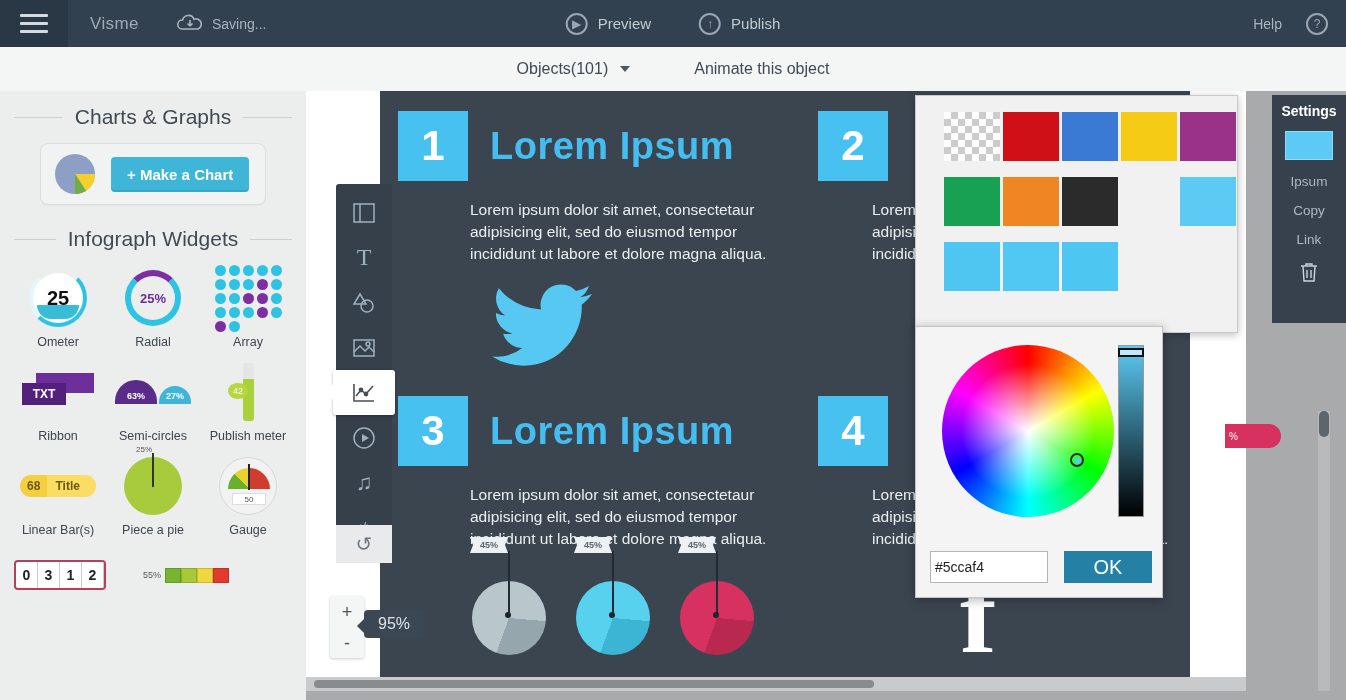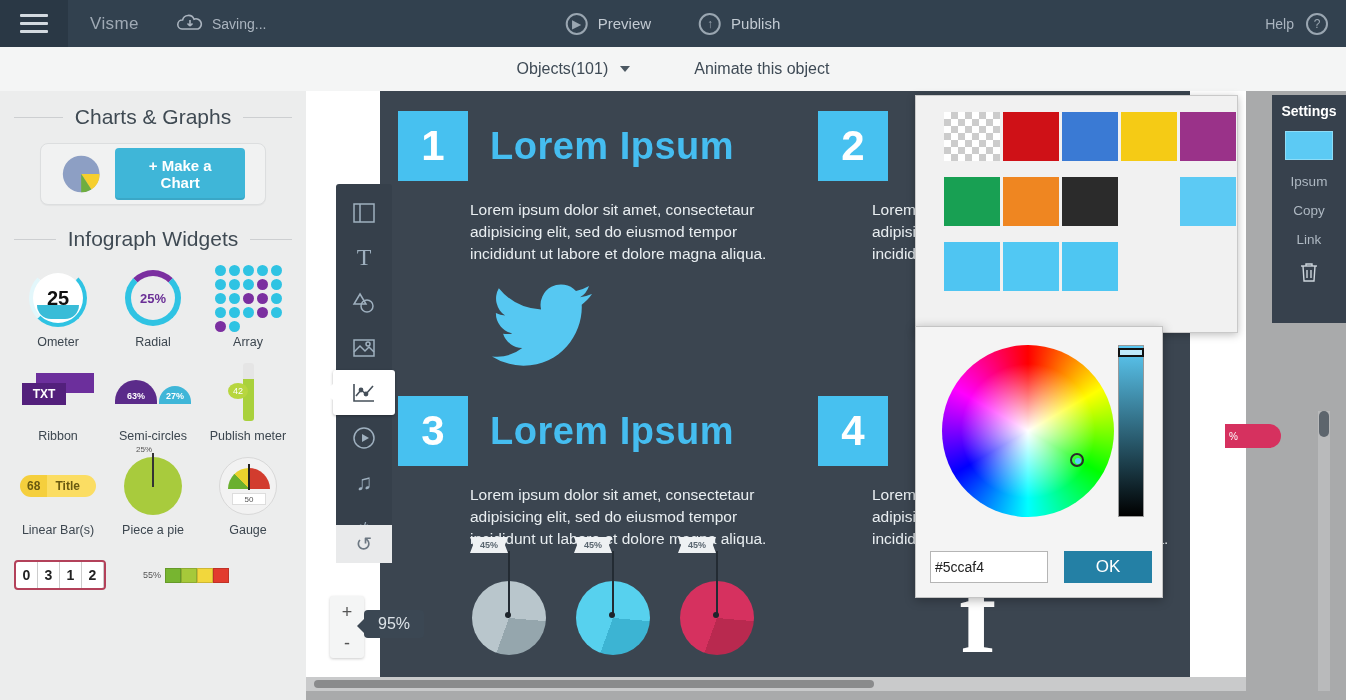"Help" .help { gap: 12px -> 24px }
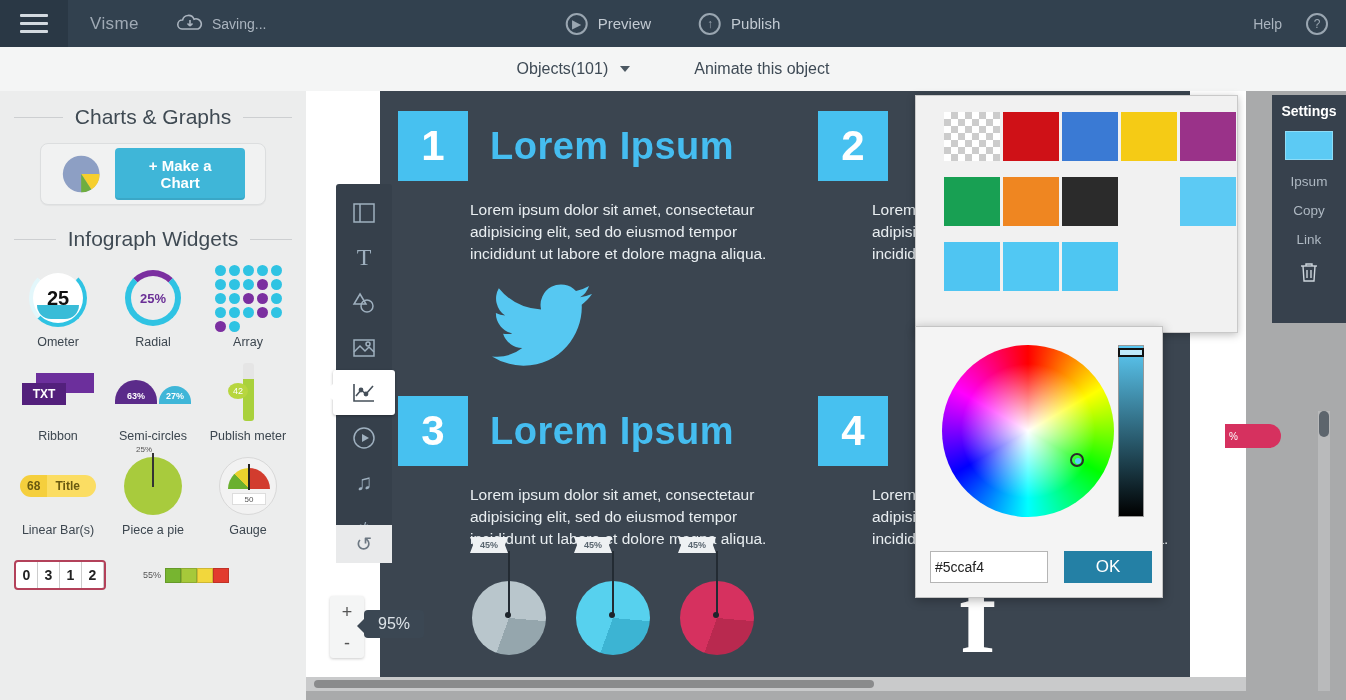"+ Make a Chart" .chart-box { padding: 0 20px -> 0 12px }
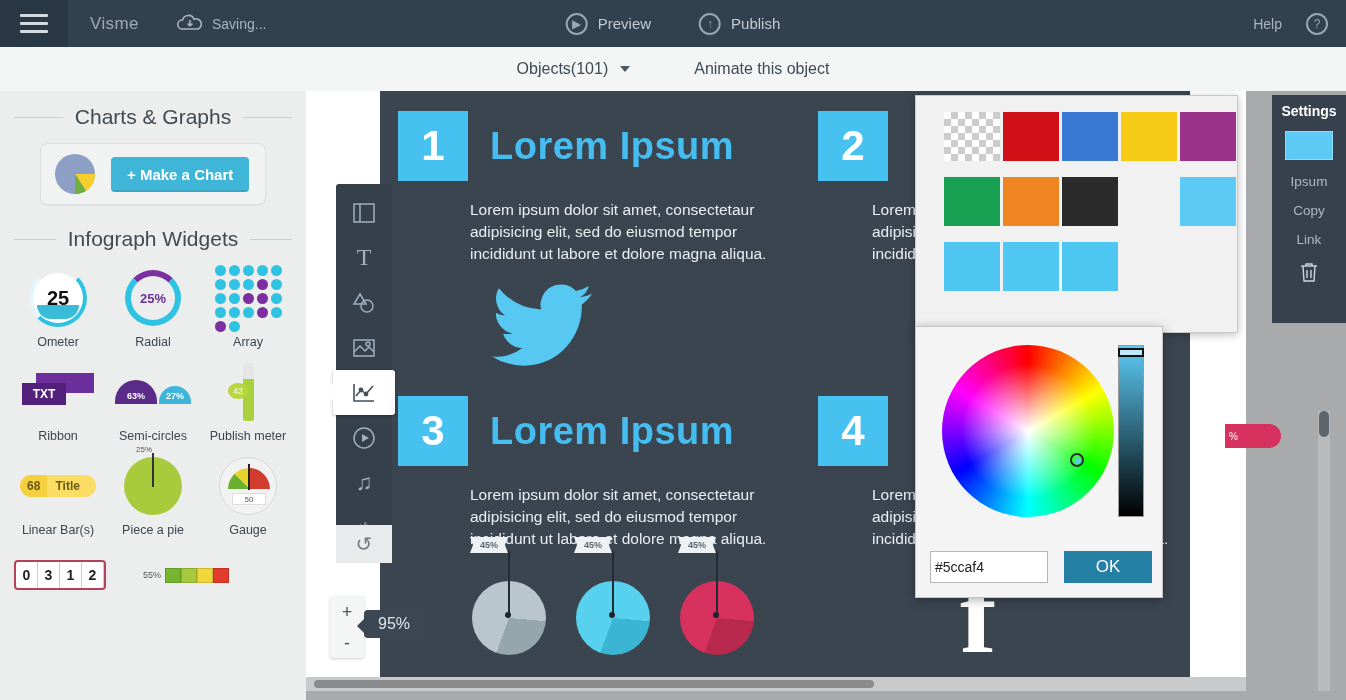"OK" .okbtn { font-size: 17px -> 20px }
